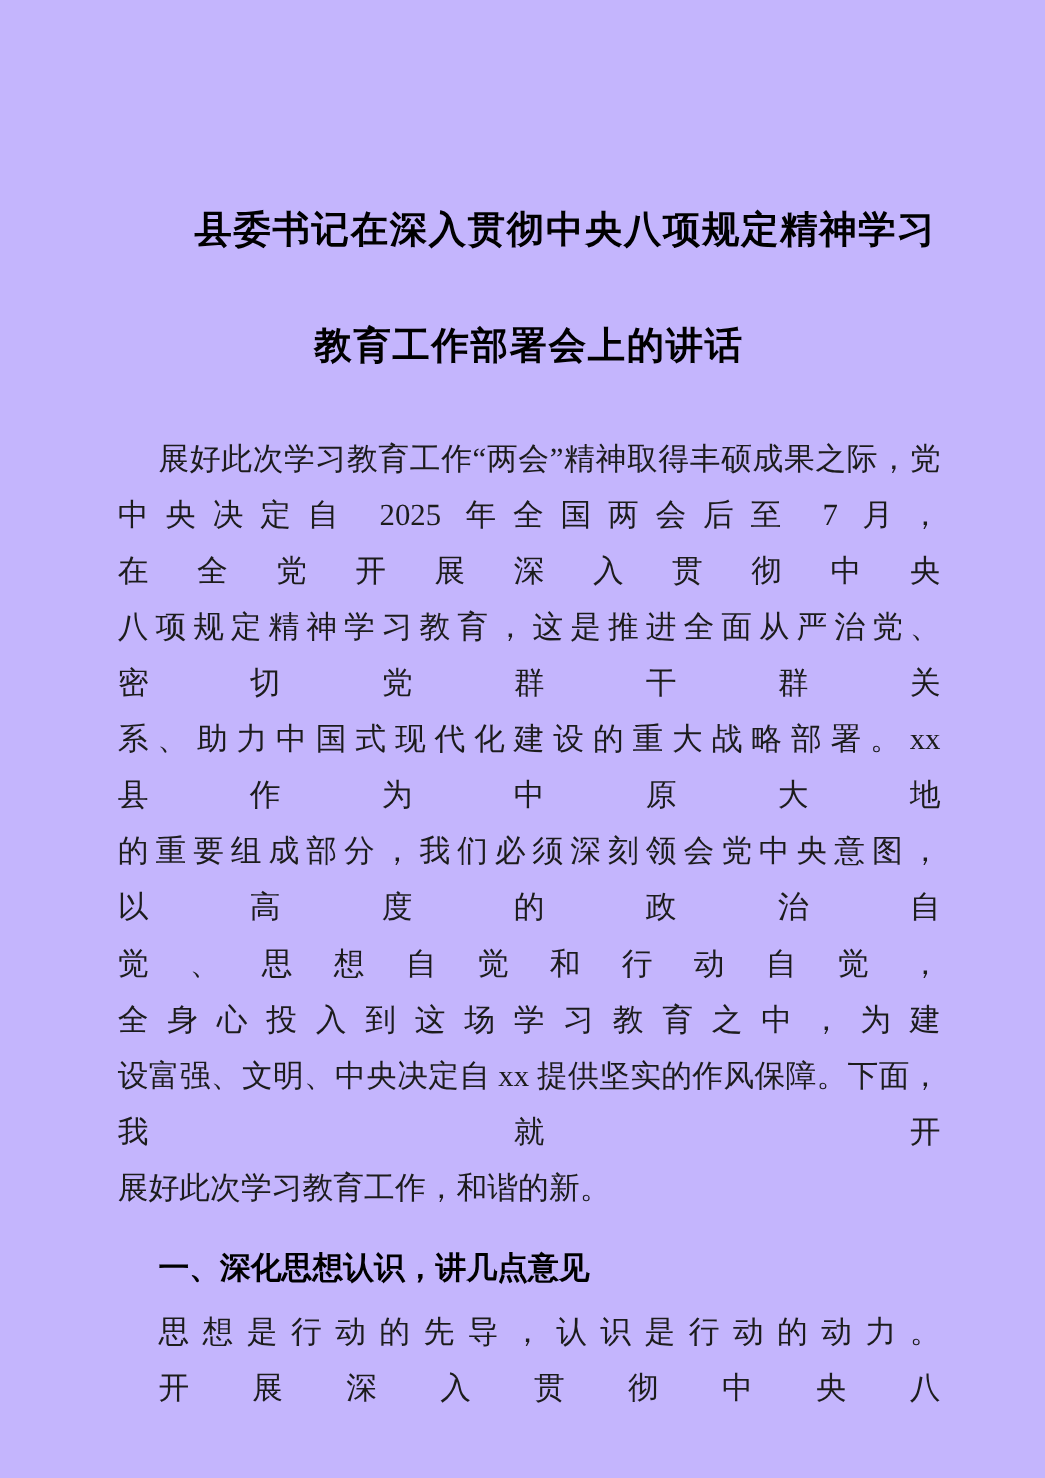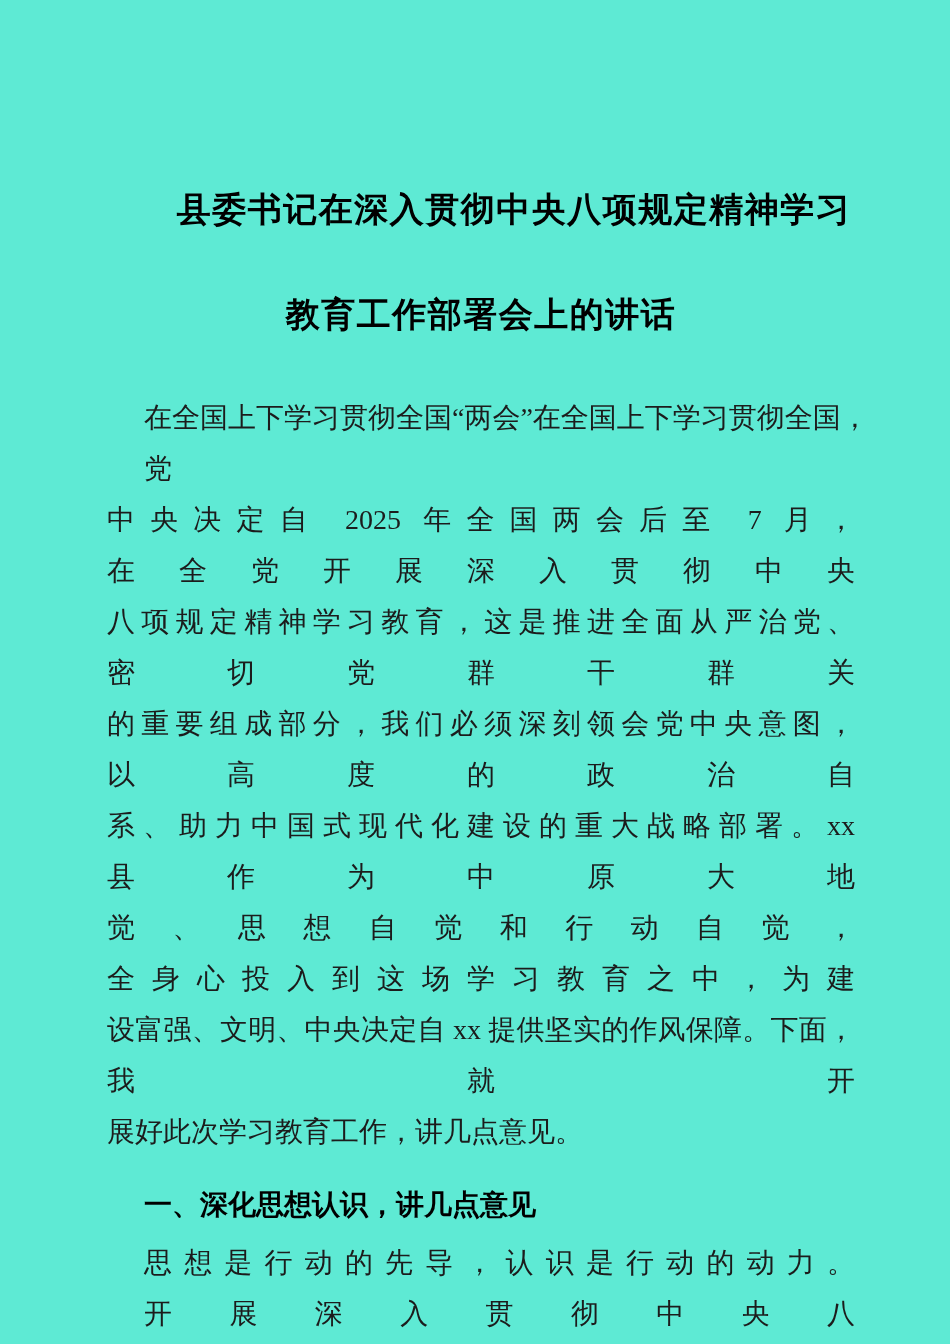"县委书记在深入贯彻中央八项规定精神学习" .page { background: #5eead4 -> #c4b5fd }
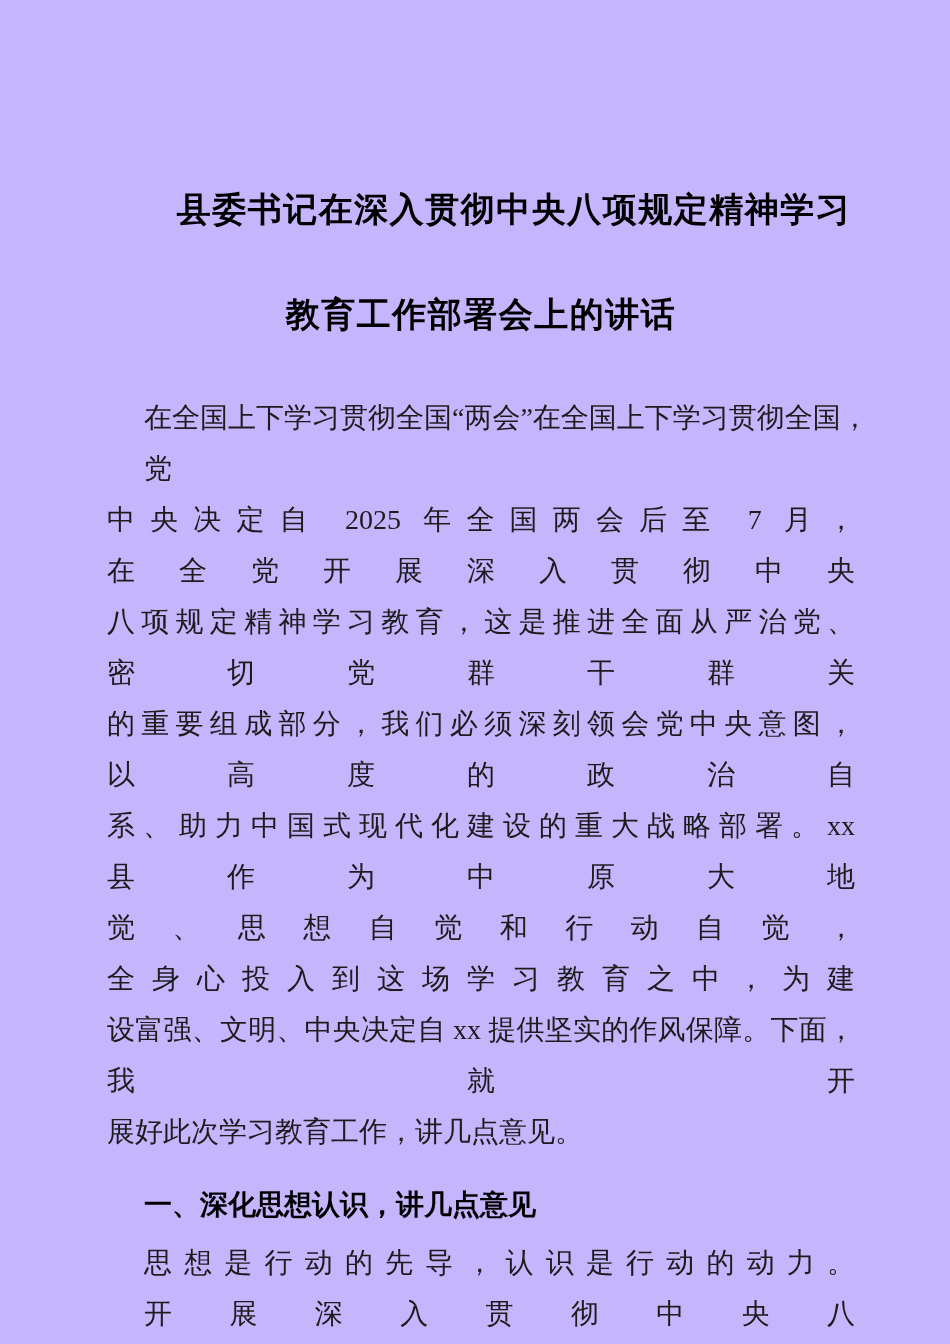"在全国上下学习贯彻全国“两会”在全国上下学习贯彻全国，党" div.ln { text: 在全国上下学习贯彻全国“两会”在全国上下学习贯彻全国 -> 展好此次学习教育工作“两会”精神取得丰硕成果之际 }
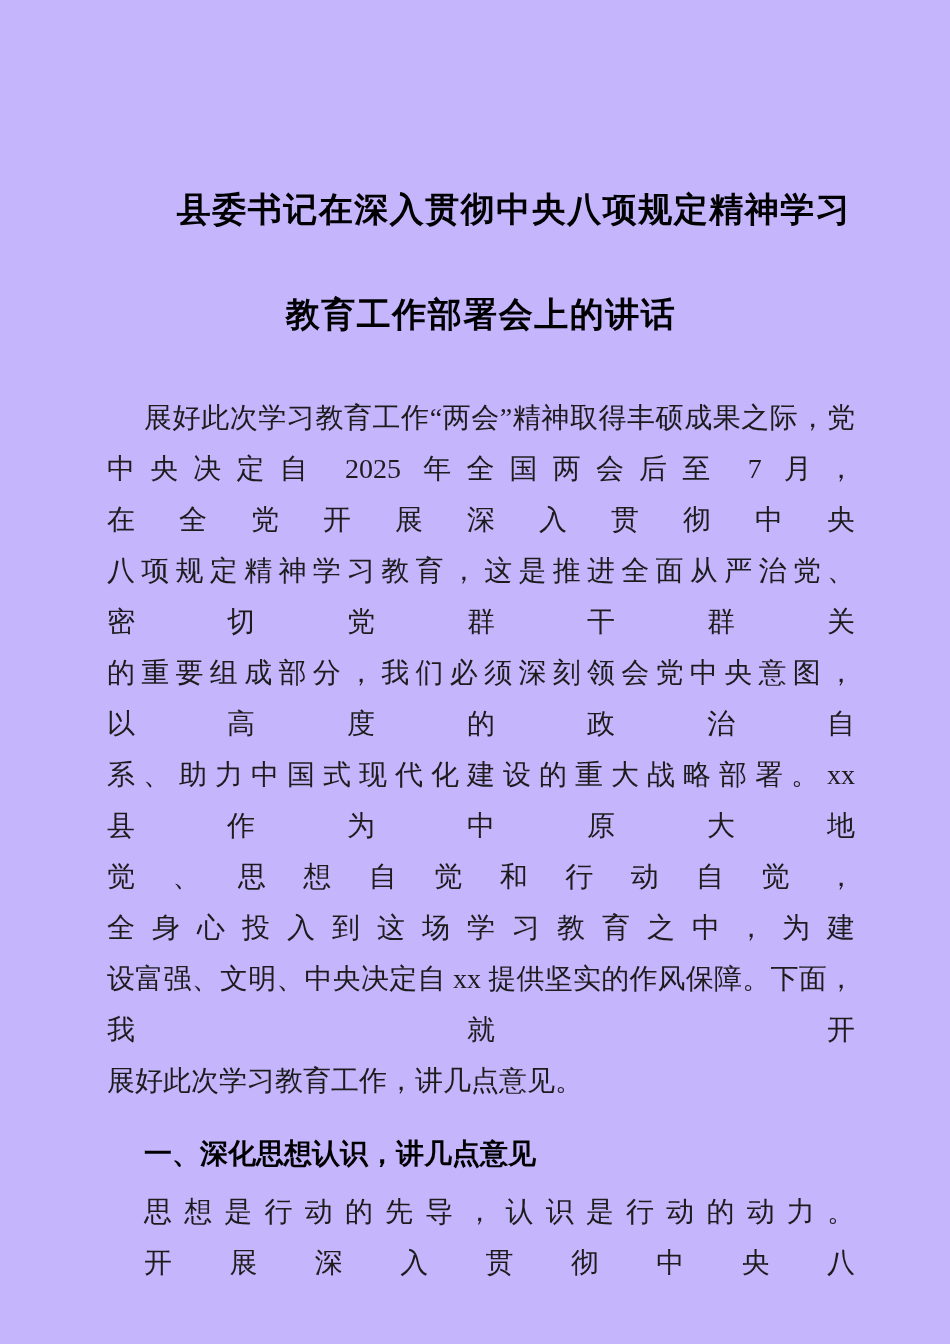"的重要组成部分，我们必须深刻领会党中央意图，以高度的政治自" div.ln { order: before "系、助力中国式现代化建设的重大战略部署。xx 县作为中原大地" -> after "系、助力中国式现代化建设的重大战略部署。xx 县作为中原大地" }
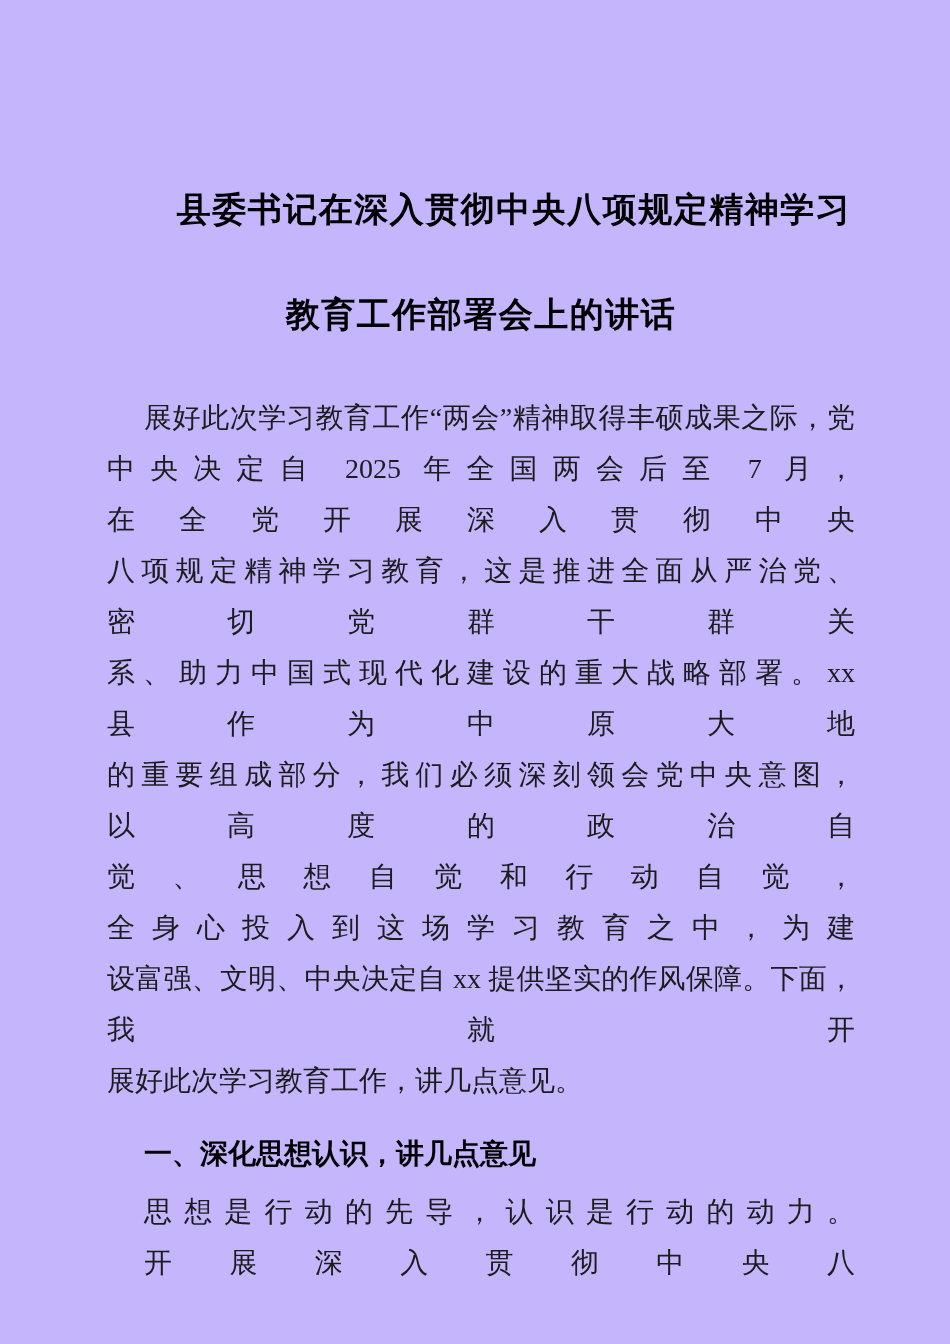"展好此次学习教育工作，讲几点意见。" div.ln { text: 讲几点意见 -> 和谐的新 }
